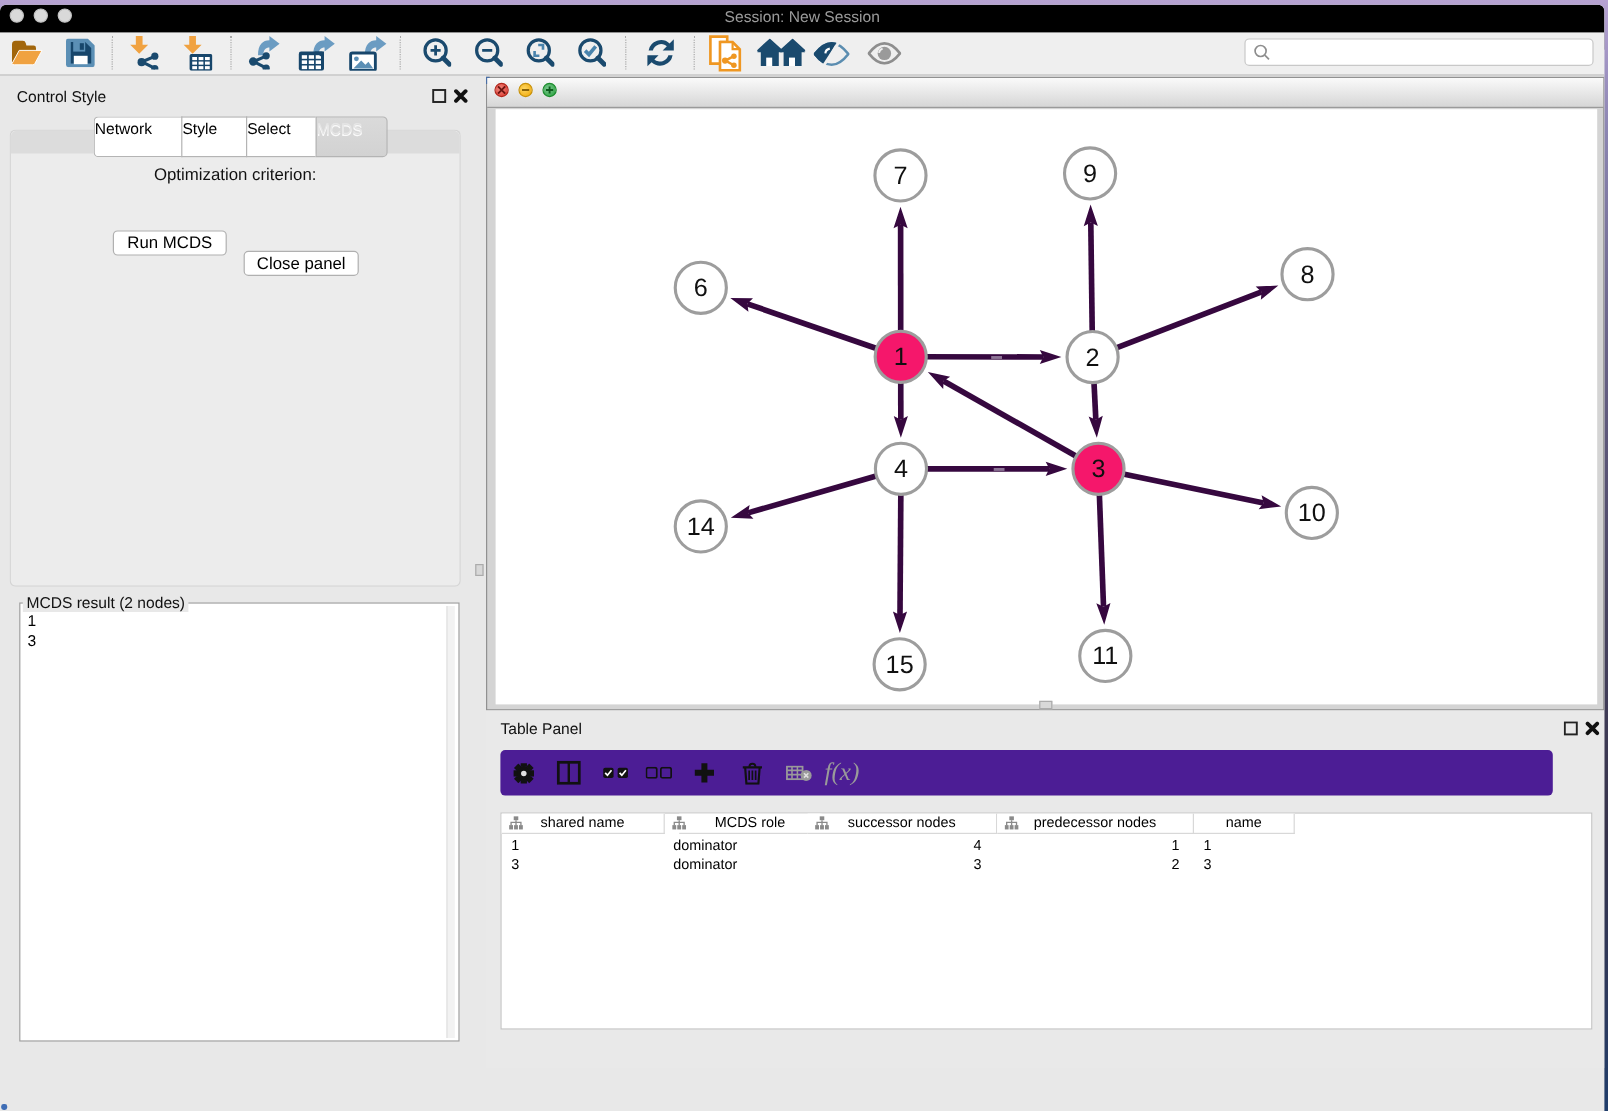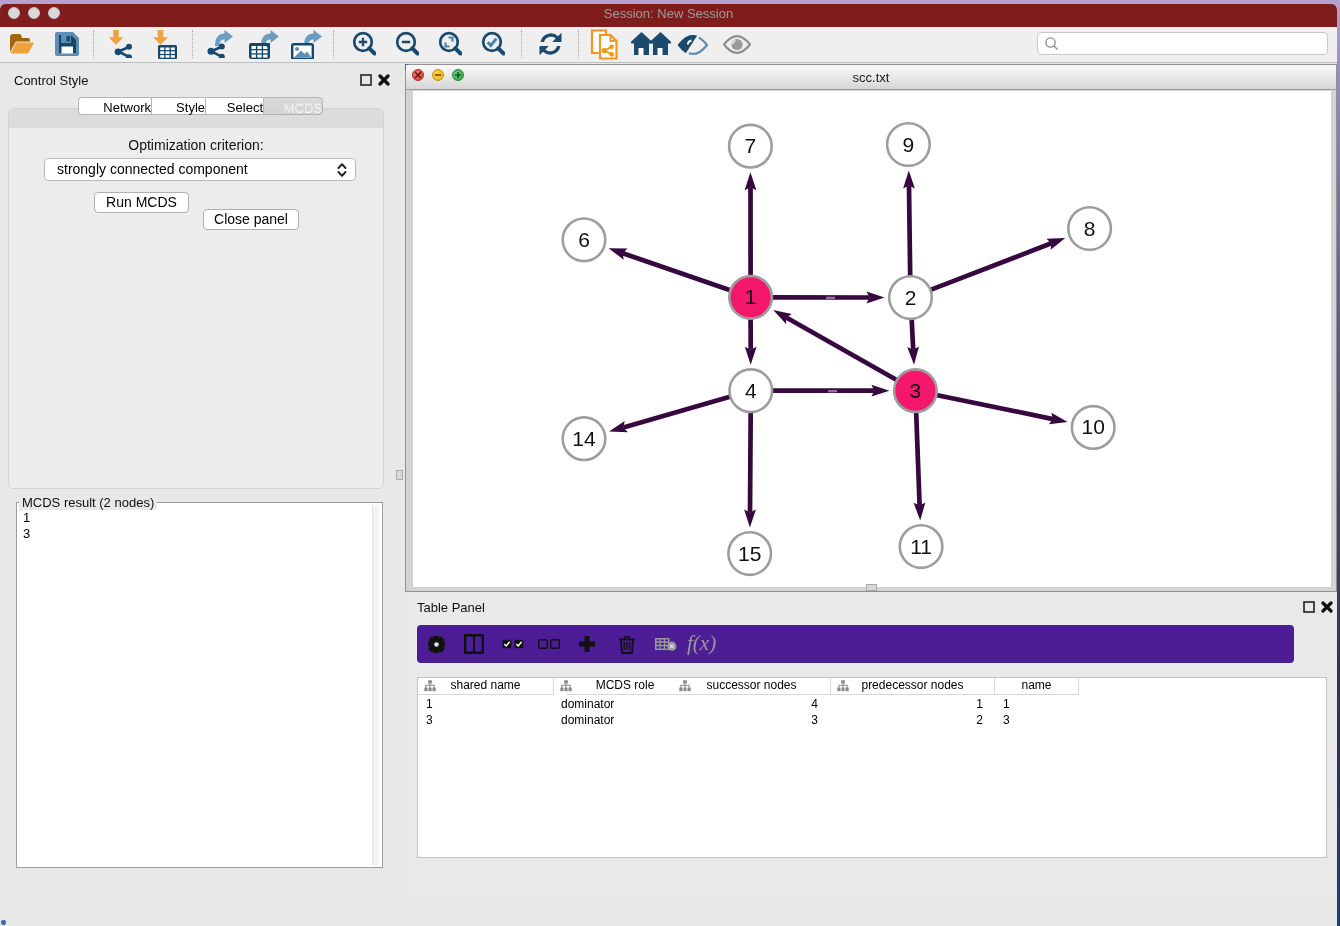"Session: New Session" #titlebar { background: #7f1d1d -> #000000 }
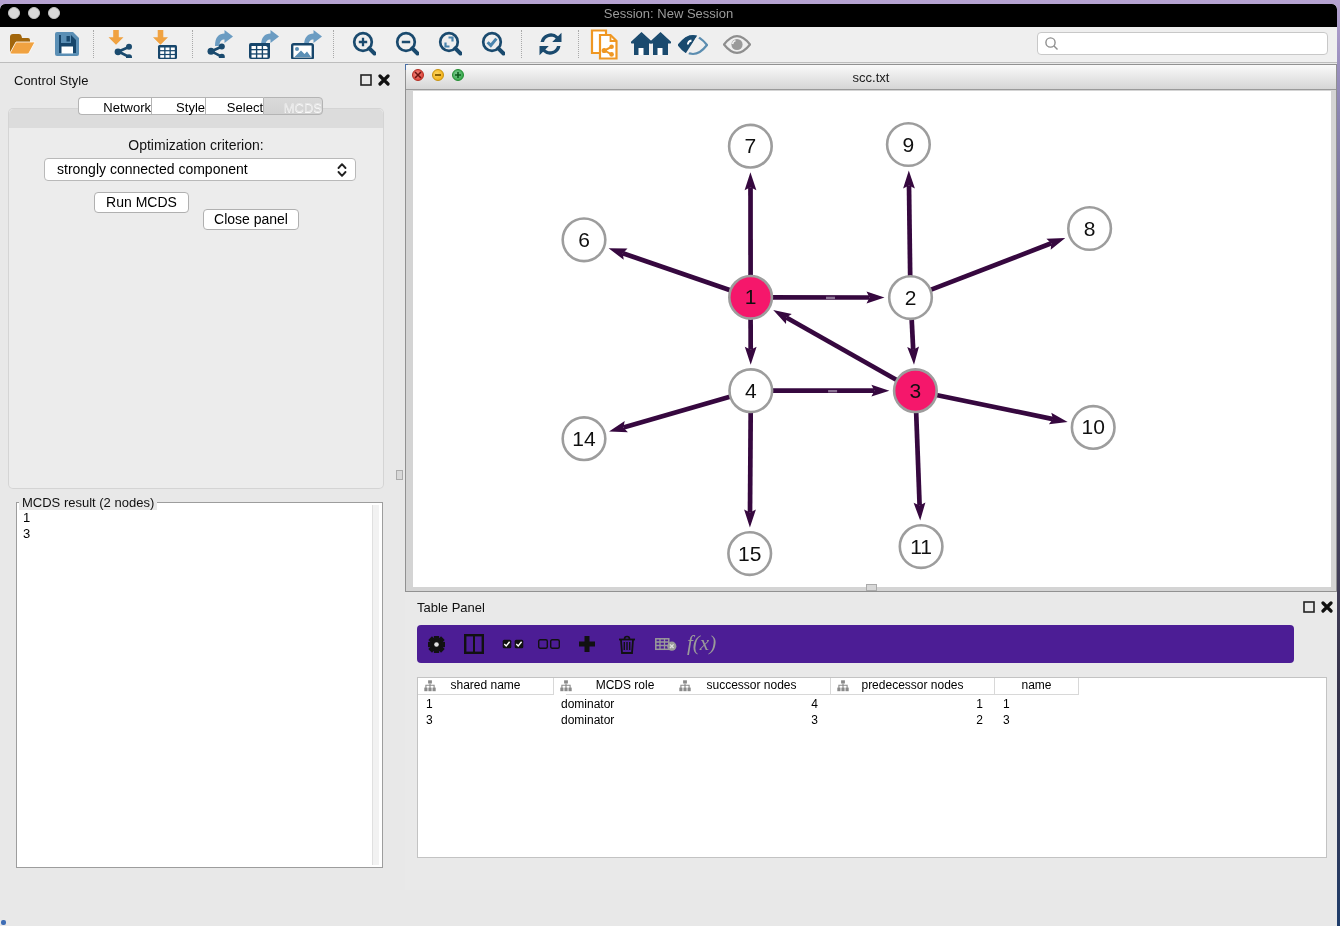"scc.txt" div { html: <div>scc.txt</div> -> none }
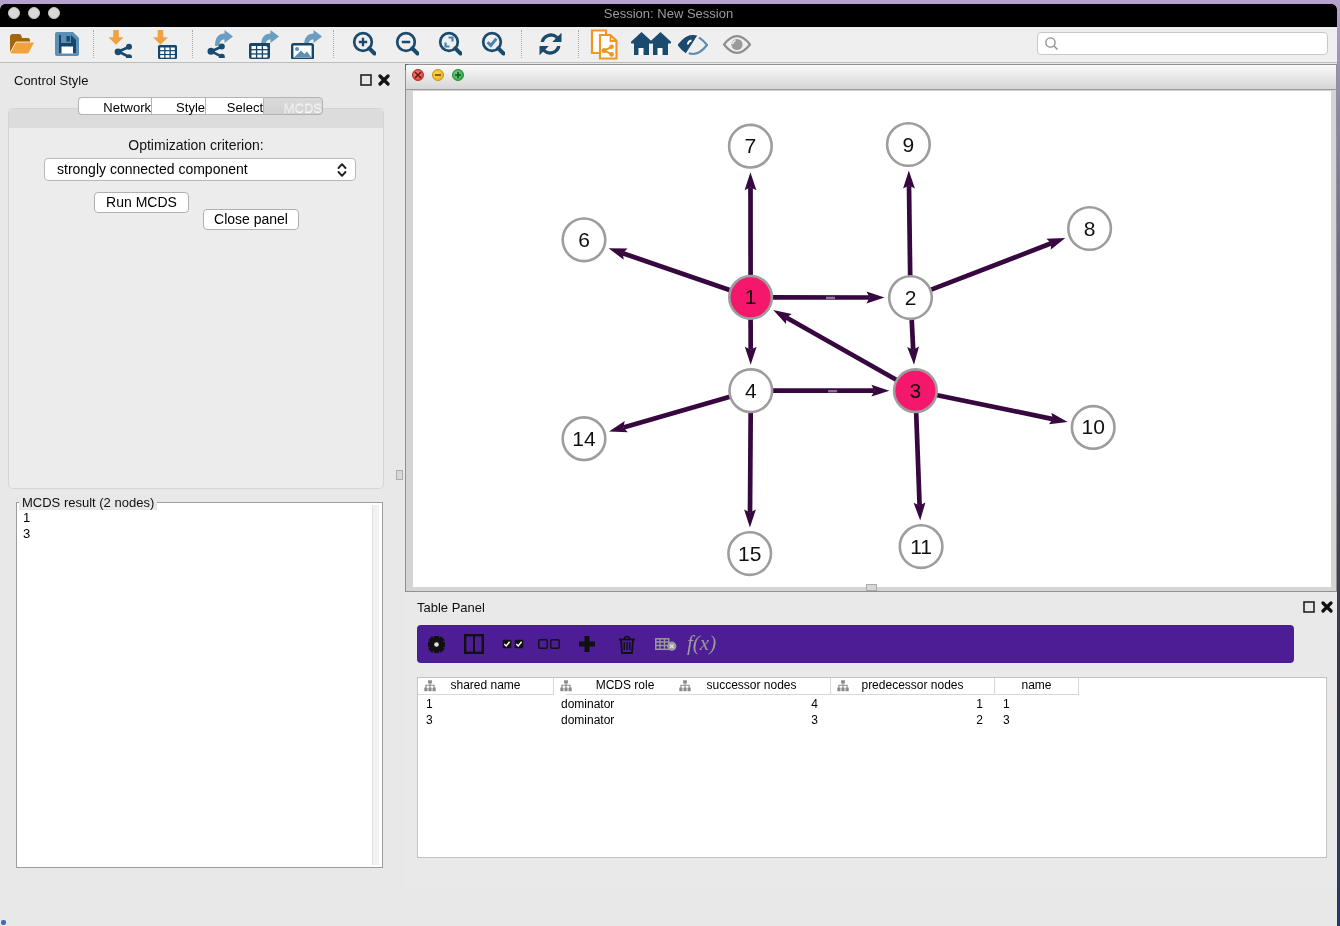"Network" .tab { height: 18px -> 34px; text-align: right -> left }
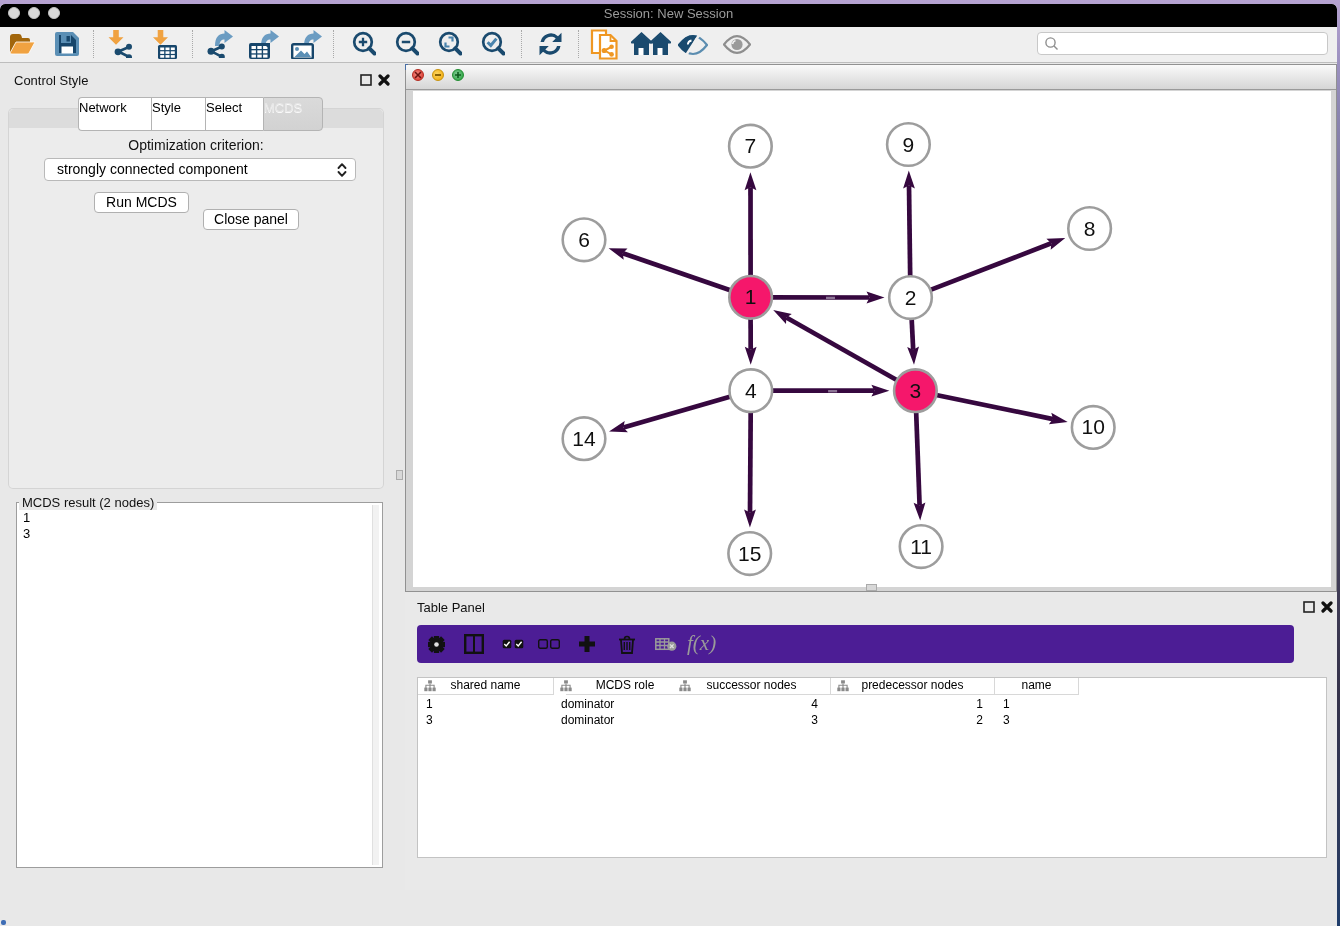"strongly connected component" div { html: <div>strongly connected component <svg> <path></path> </svg> </div> -> none }
